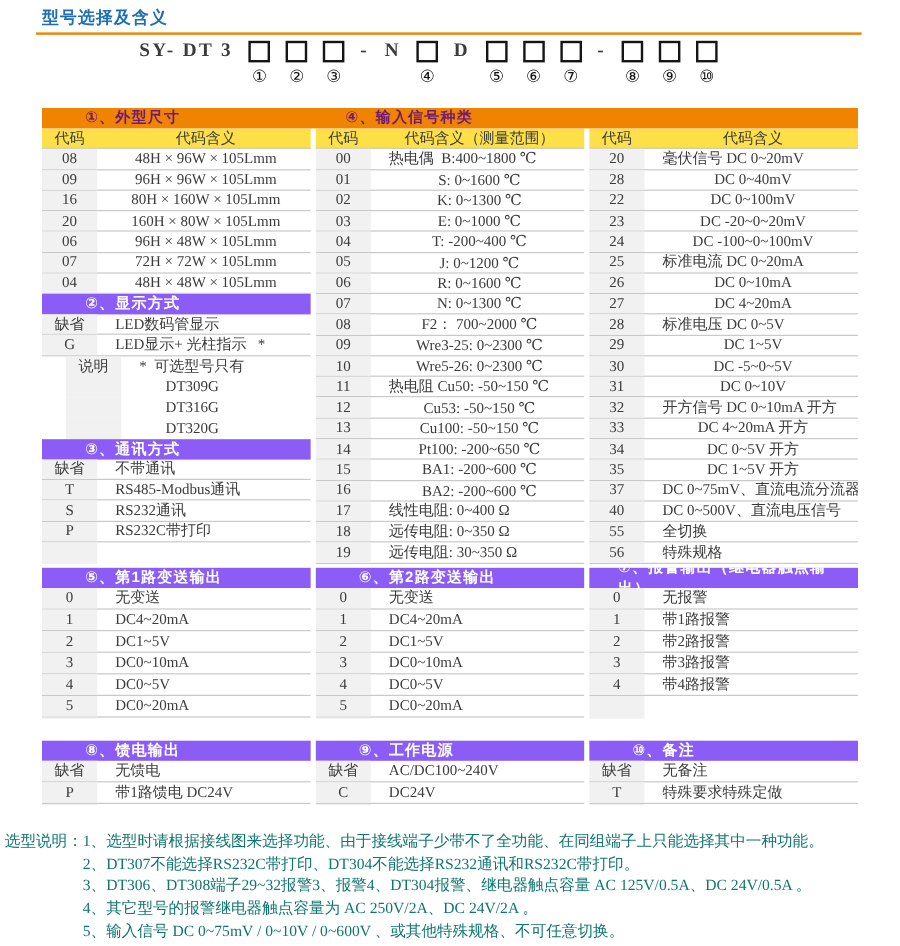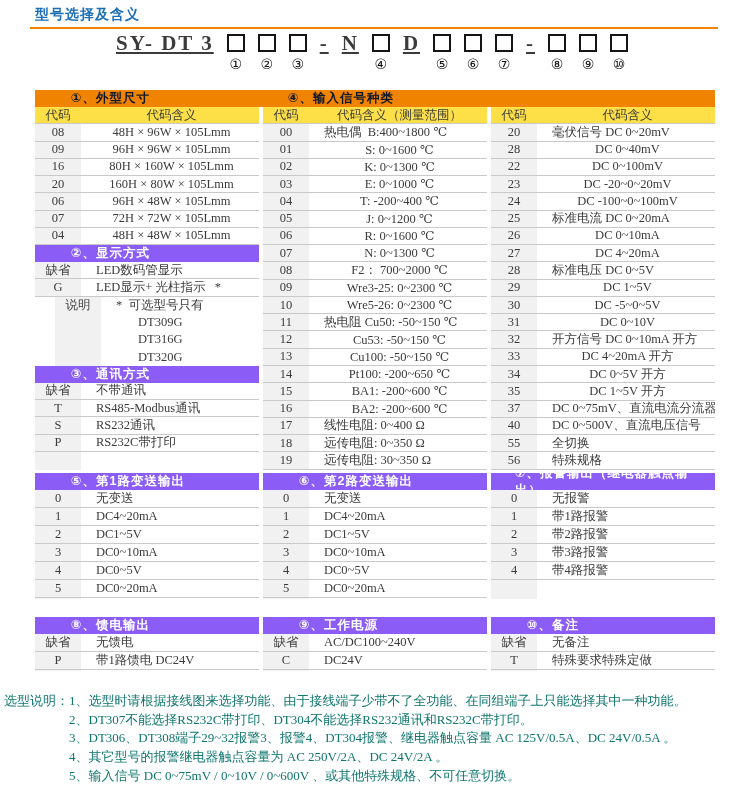"SY- DT 3" .tok-text { font-size: 21px -> 16px; text-decoration: underline -> none }
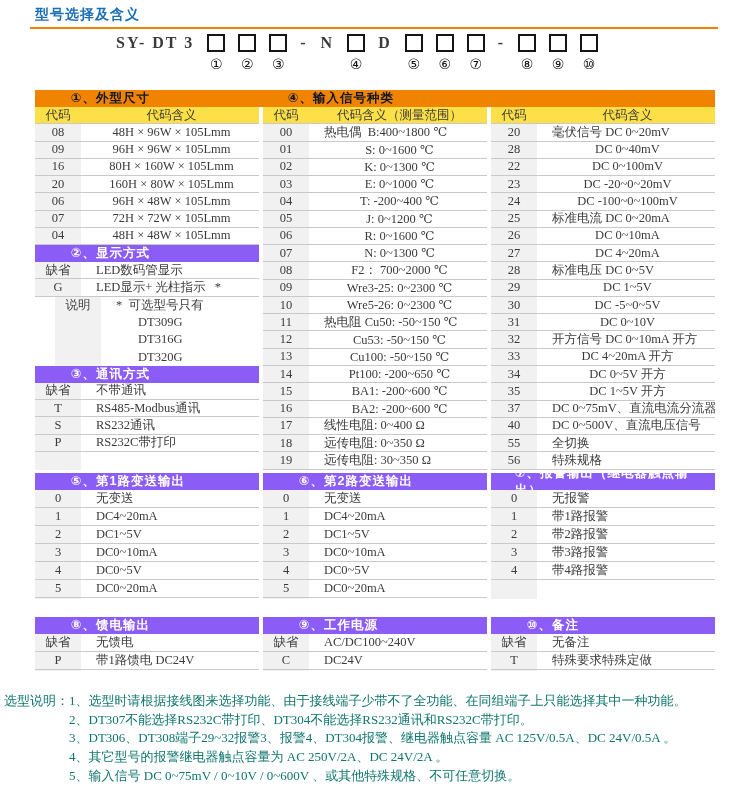"①、外型尺寸" .toplab { color: #0f172a -> #701a75 }
